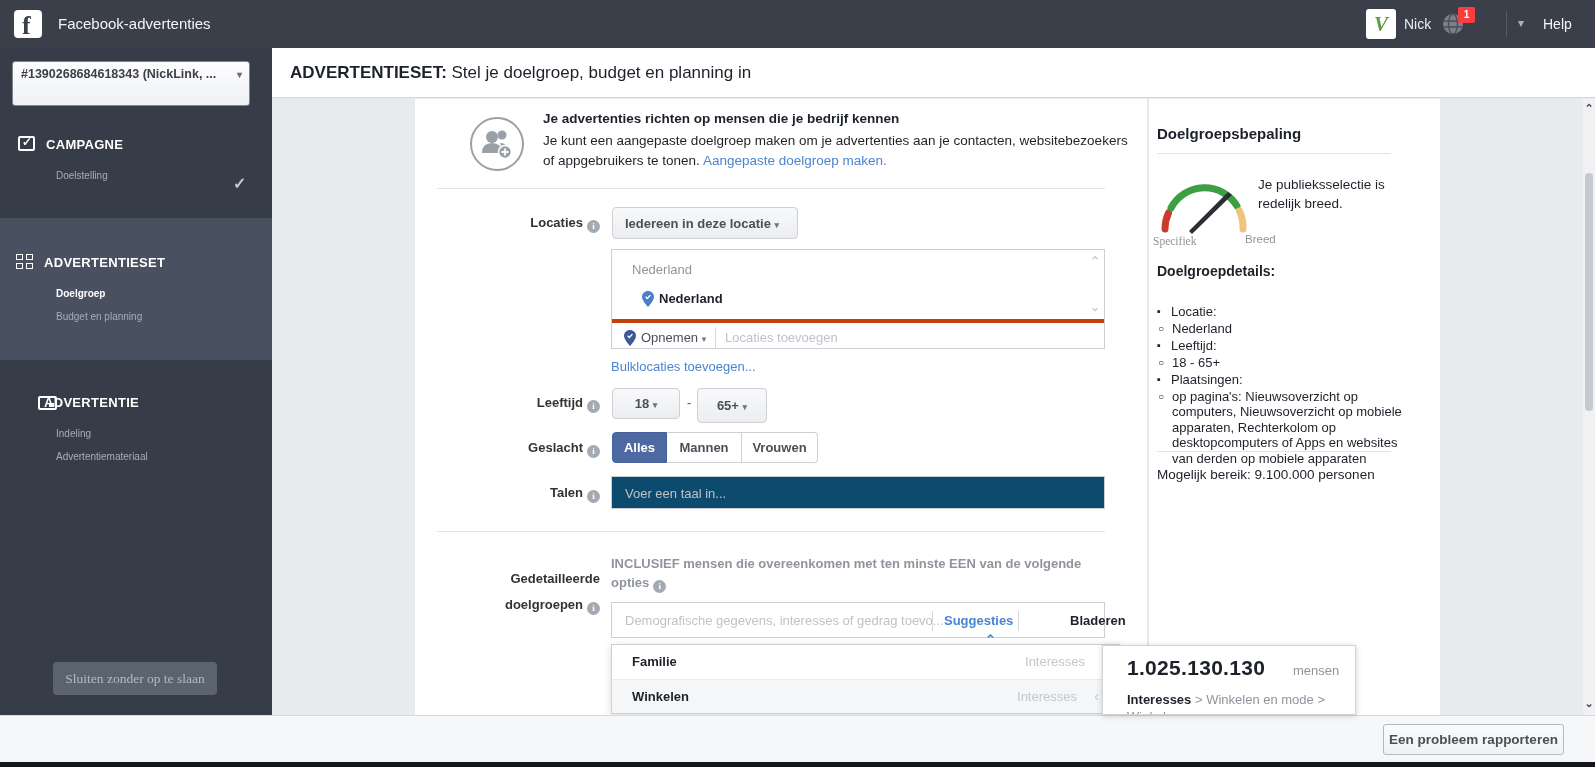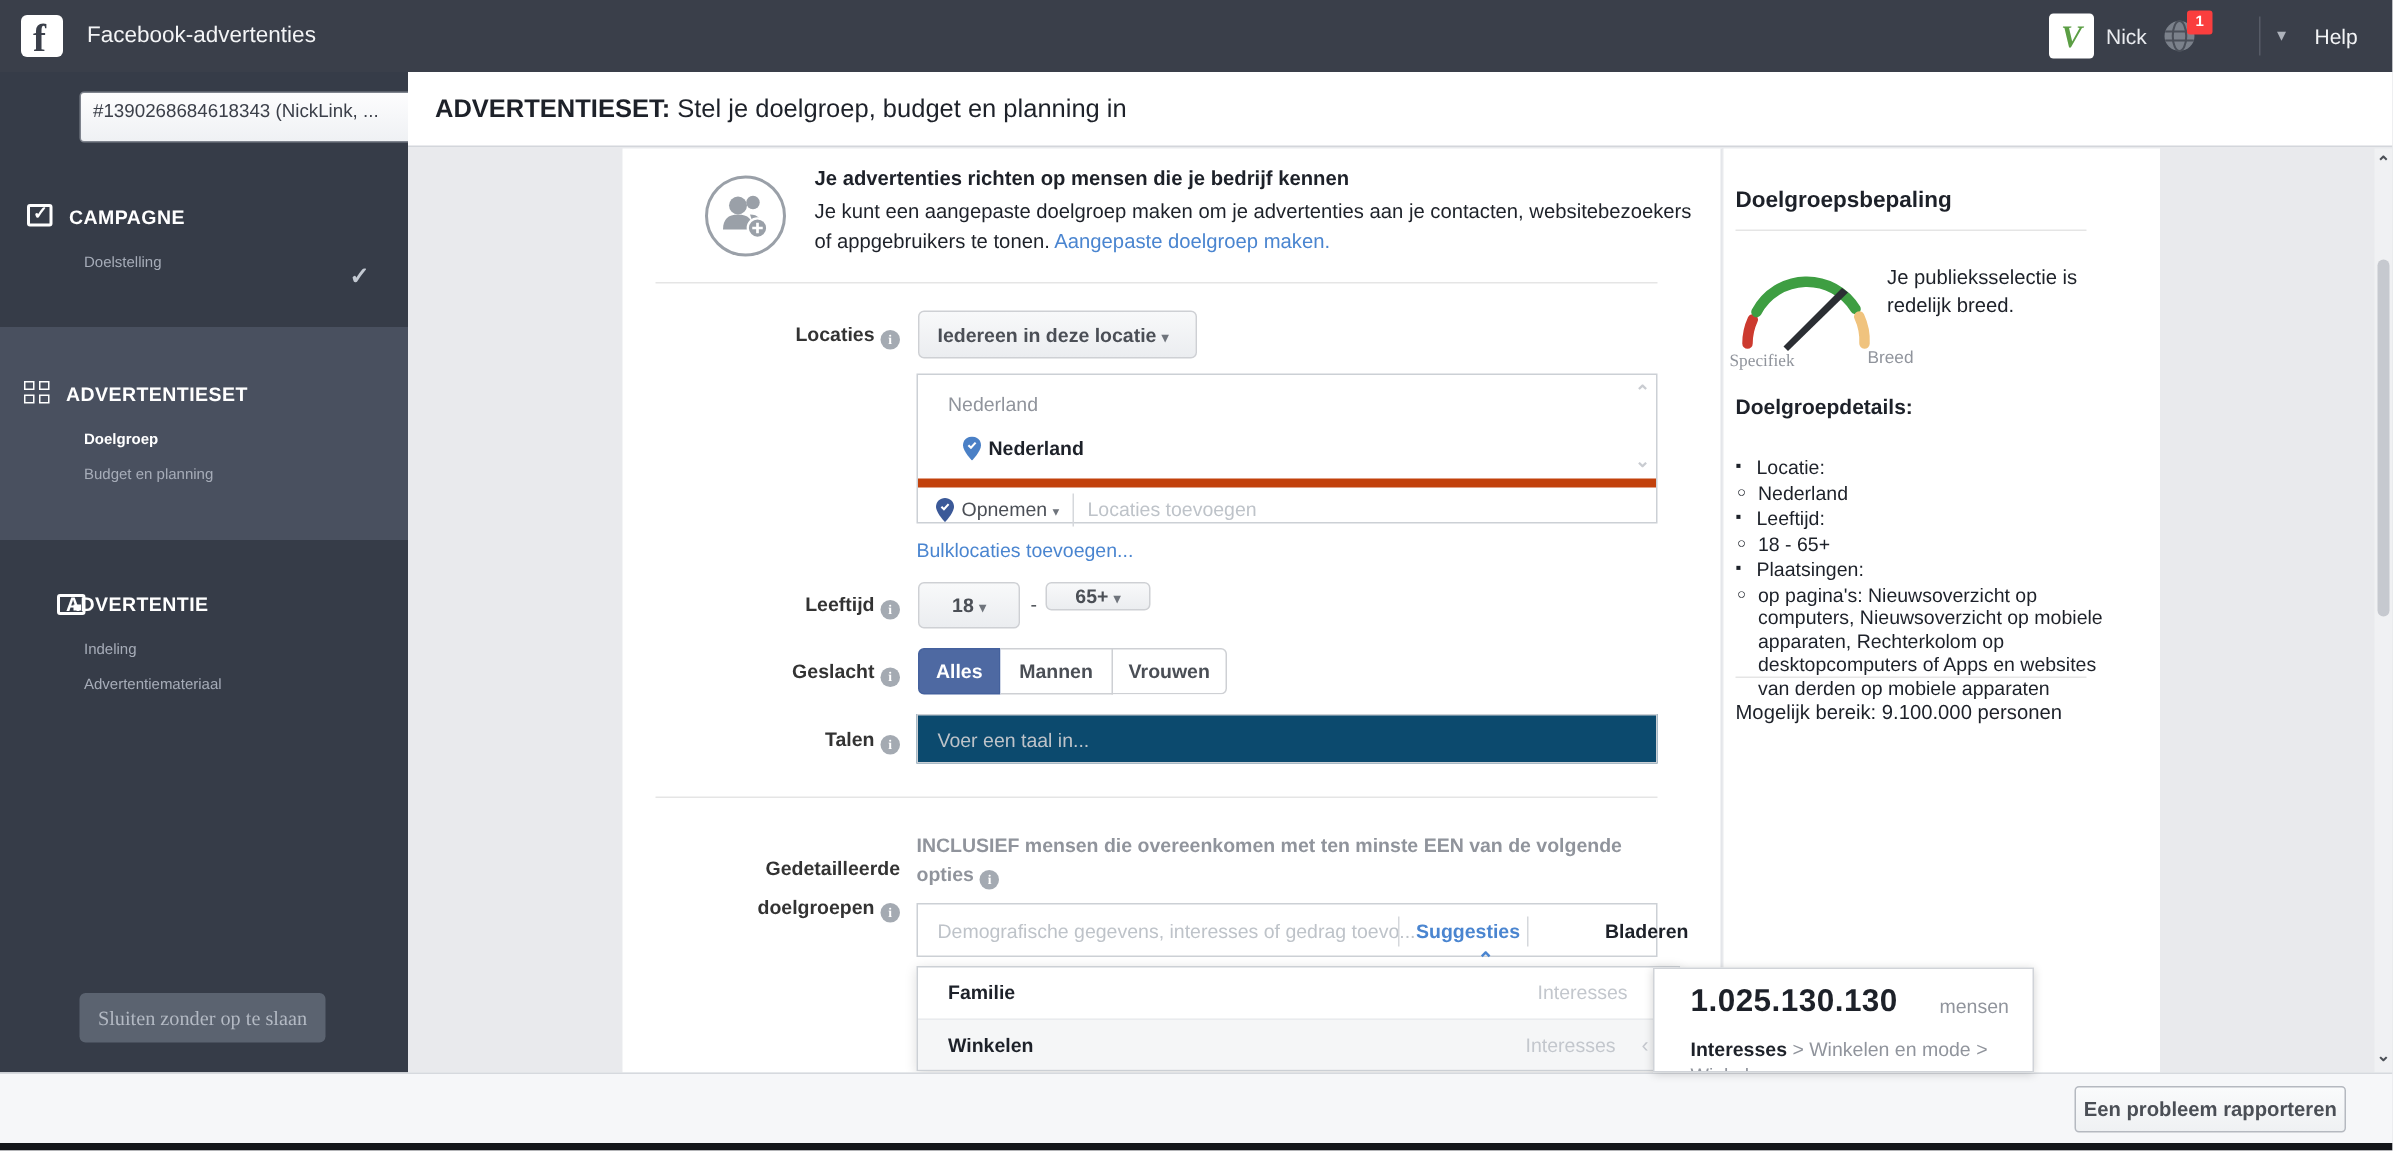"#1390268684618343 (NickLink, ..." .account-select { font-weight: normal -> bold; height: 34px -> 45px; margin-left: 41px -> none }
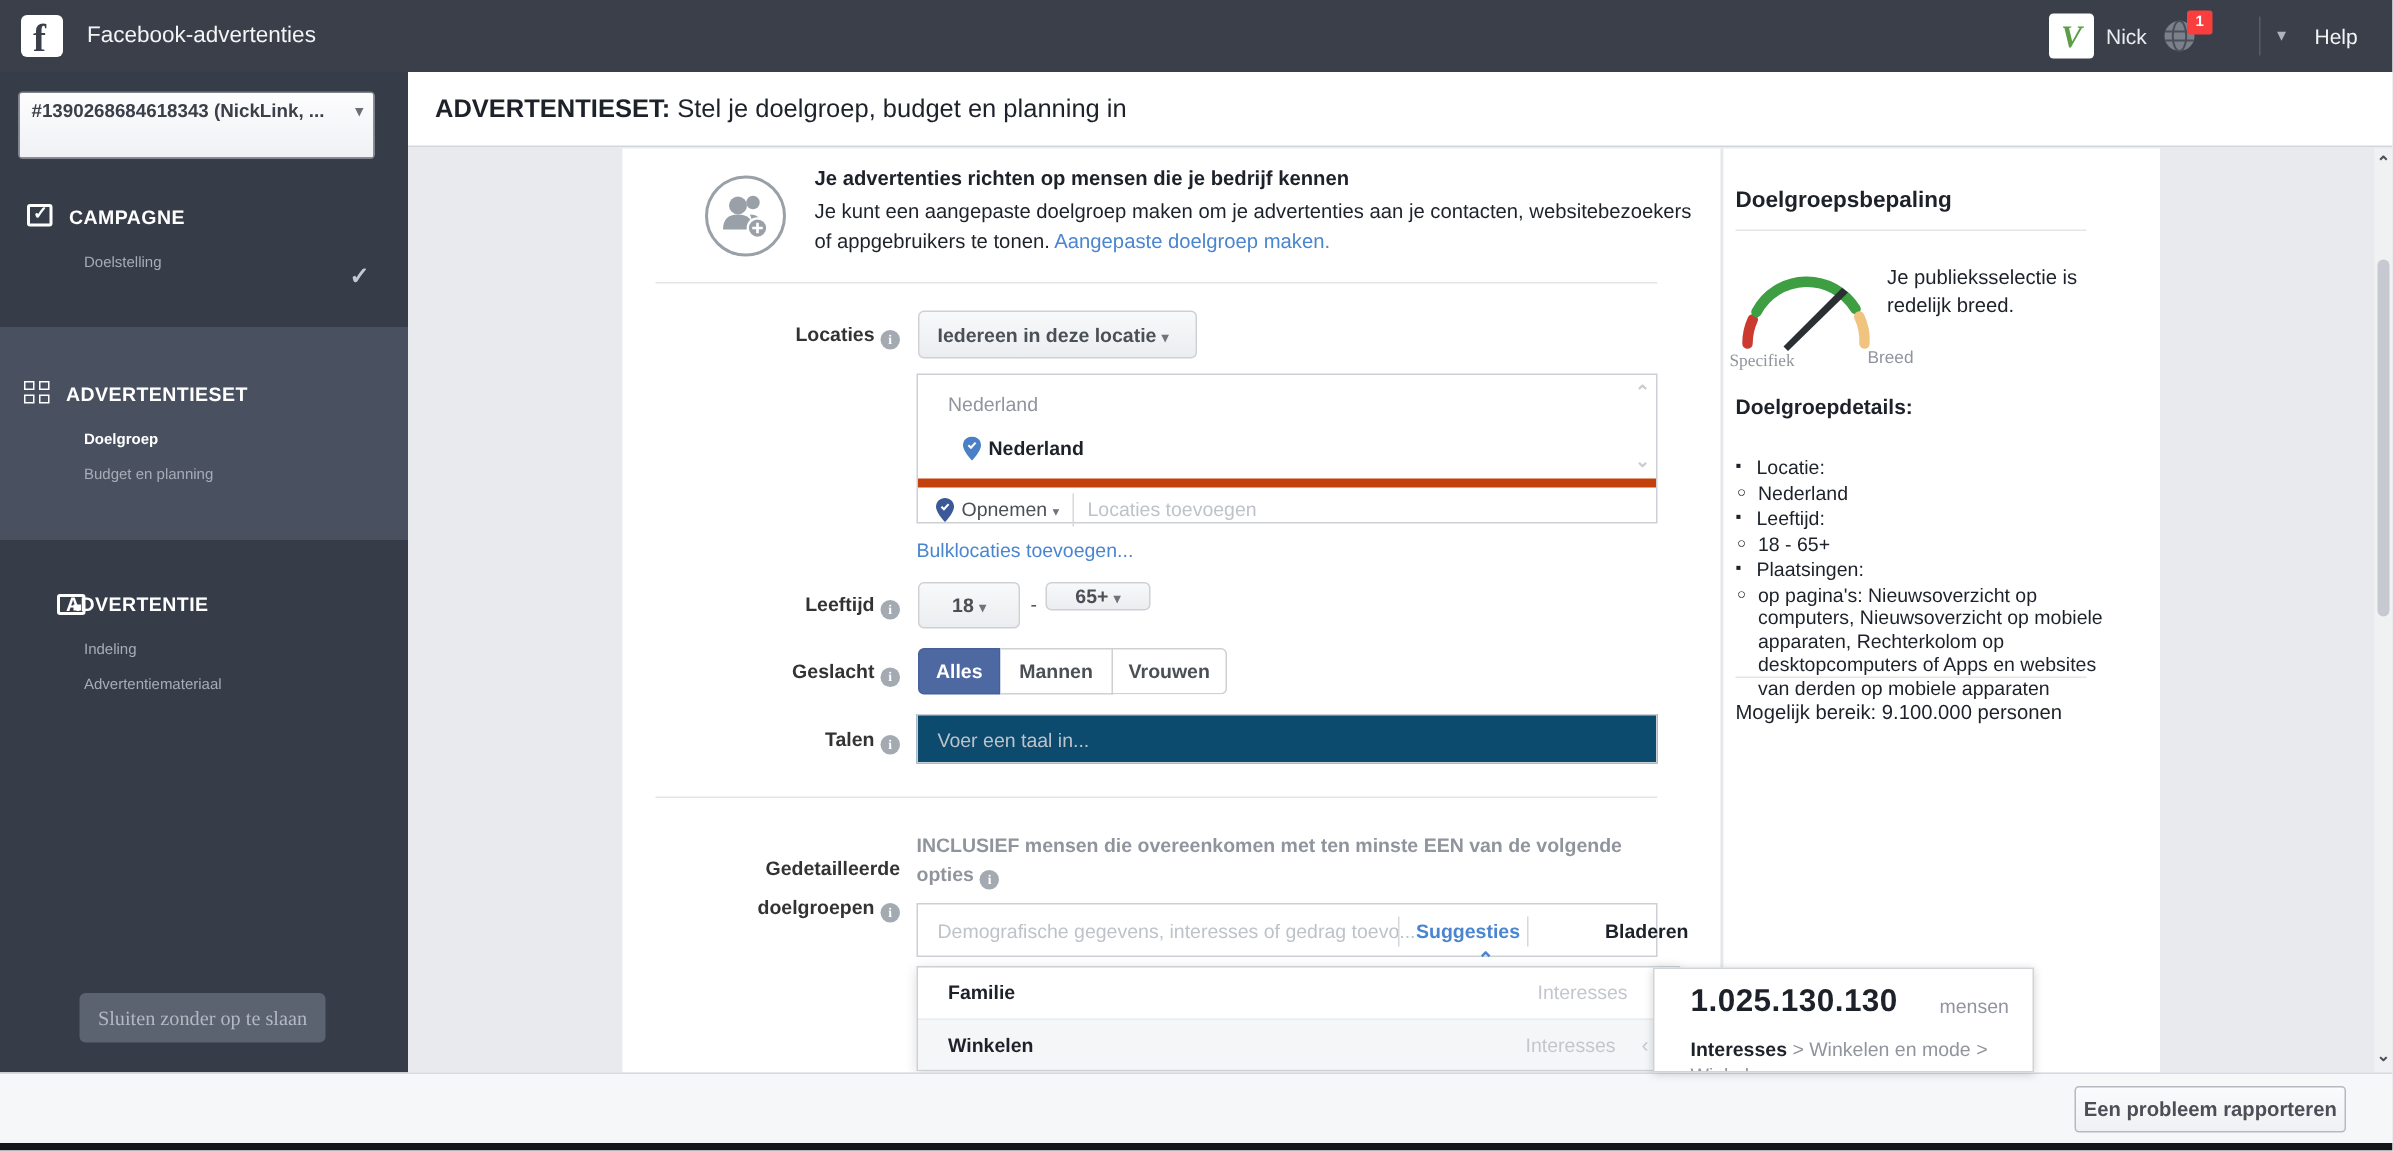"Opnemen ▾" .loc-addbar { border-top: 6px solid #c2410c -> 4px solid #c2410c }
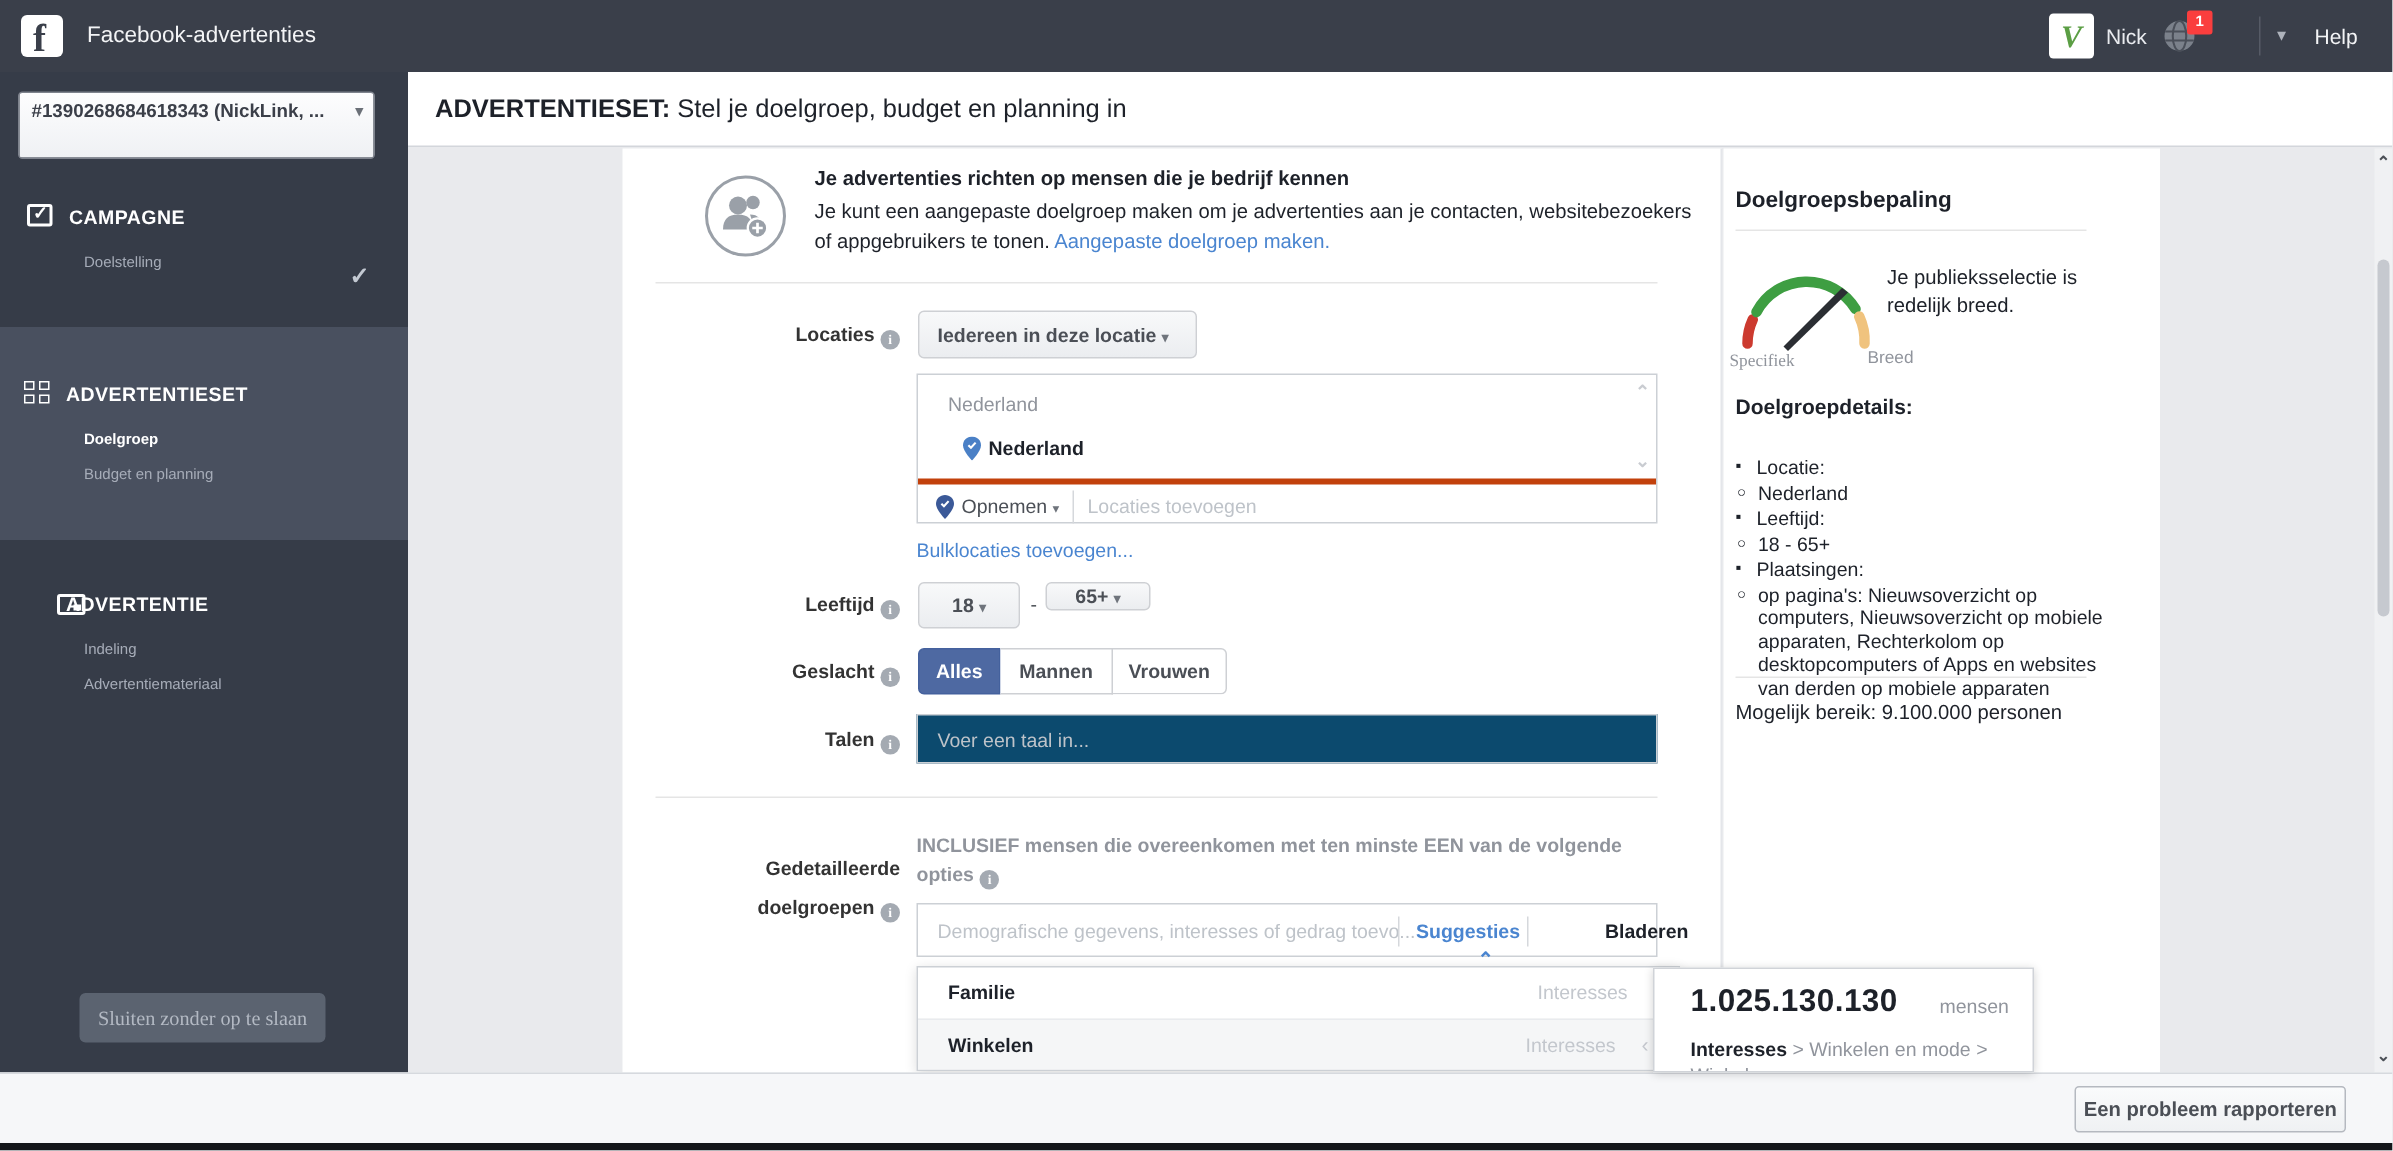"65+ ▾" button.btn-select { height: 19px -> 35px }
